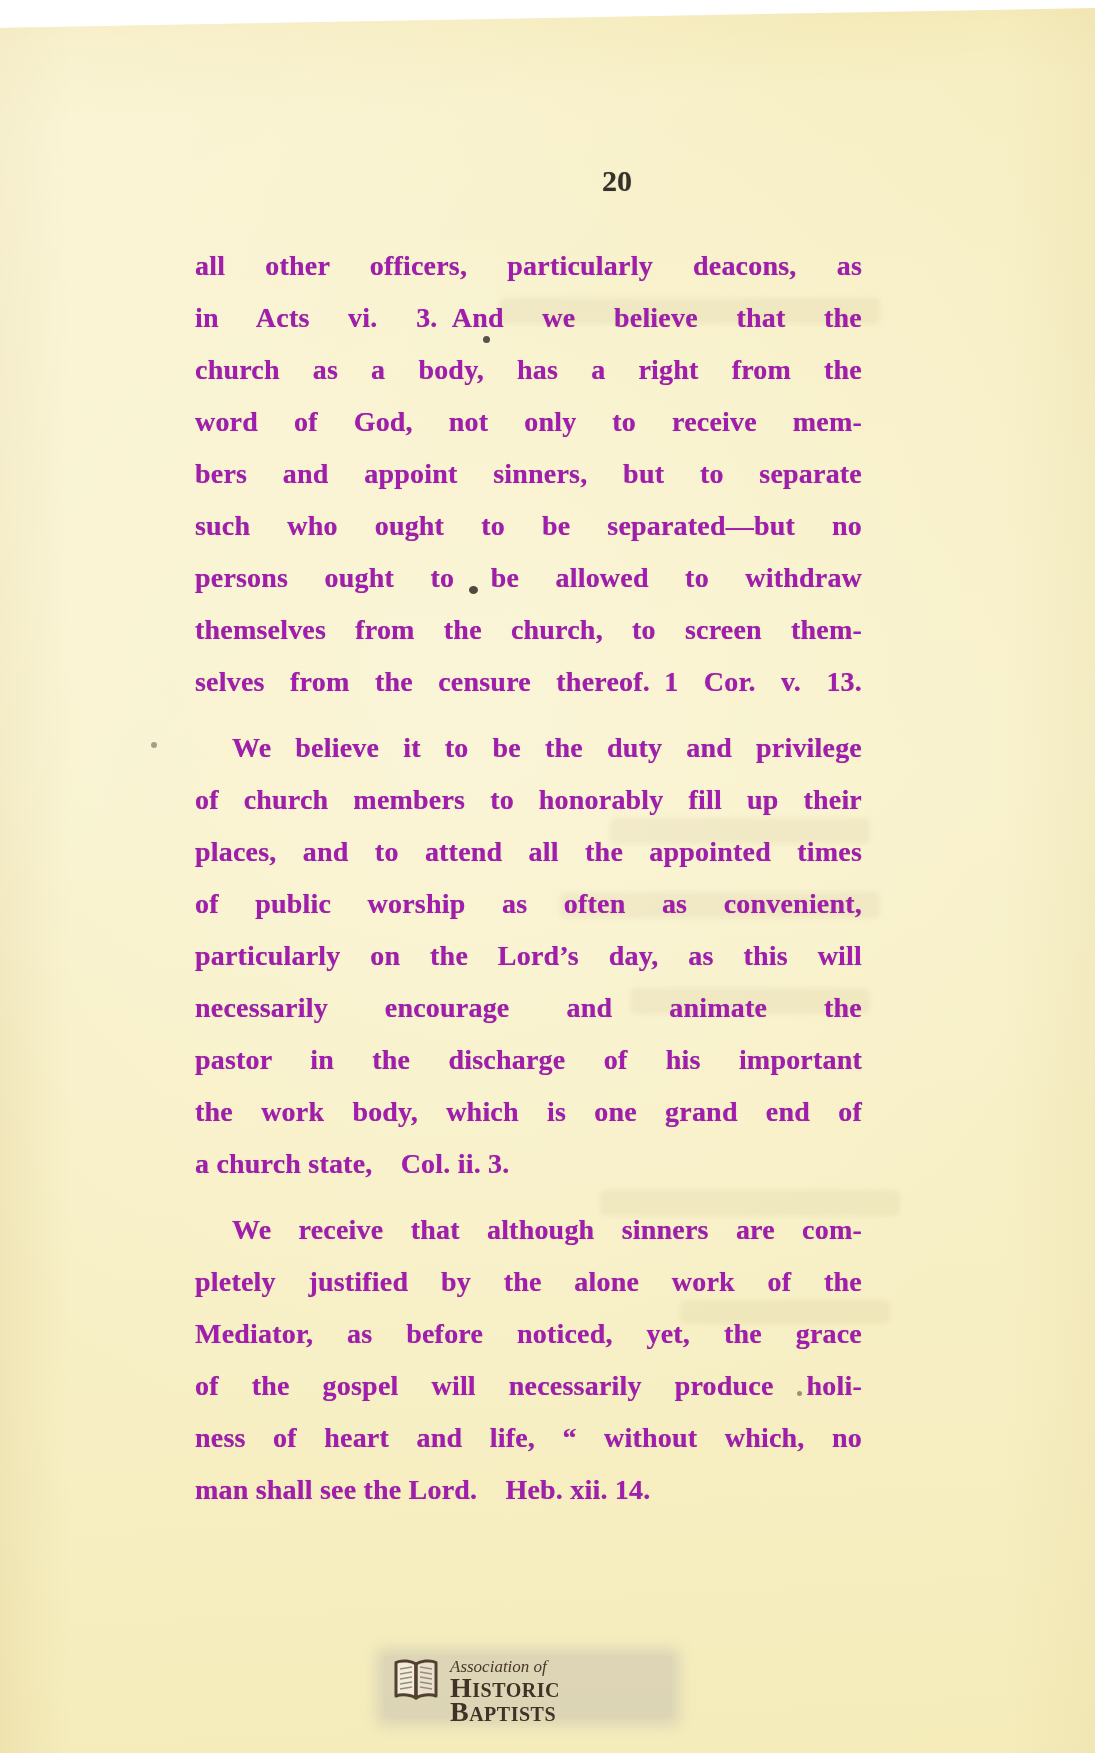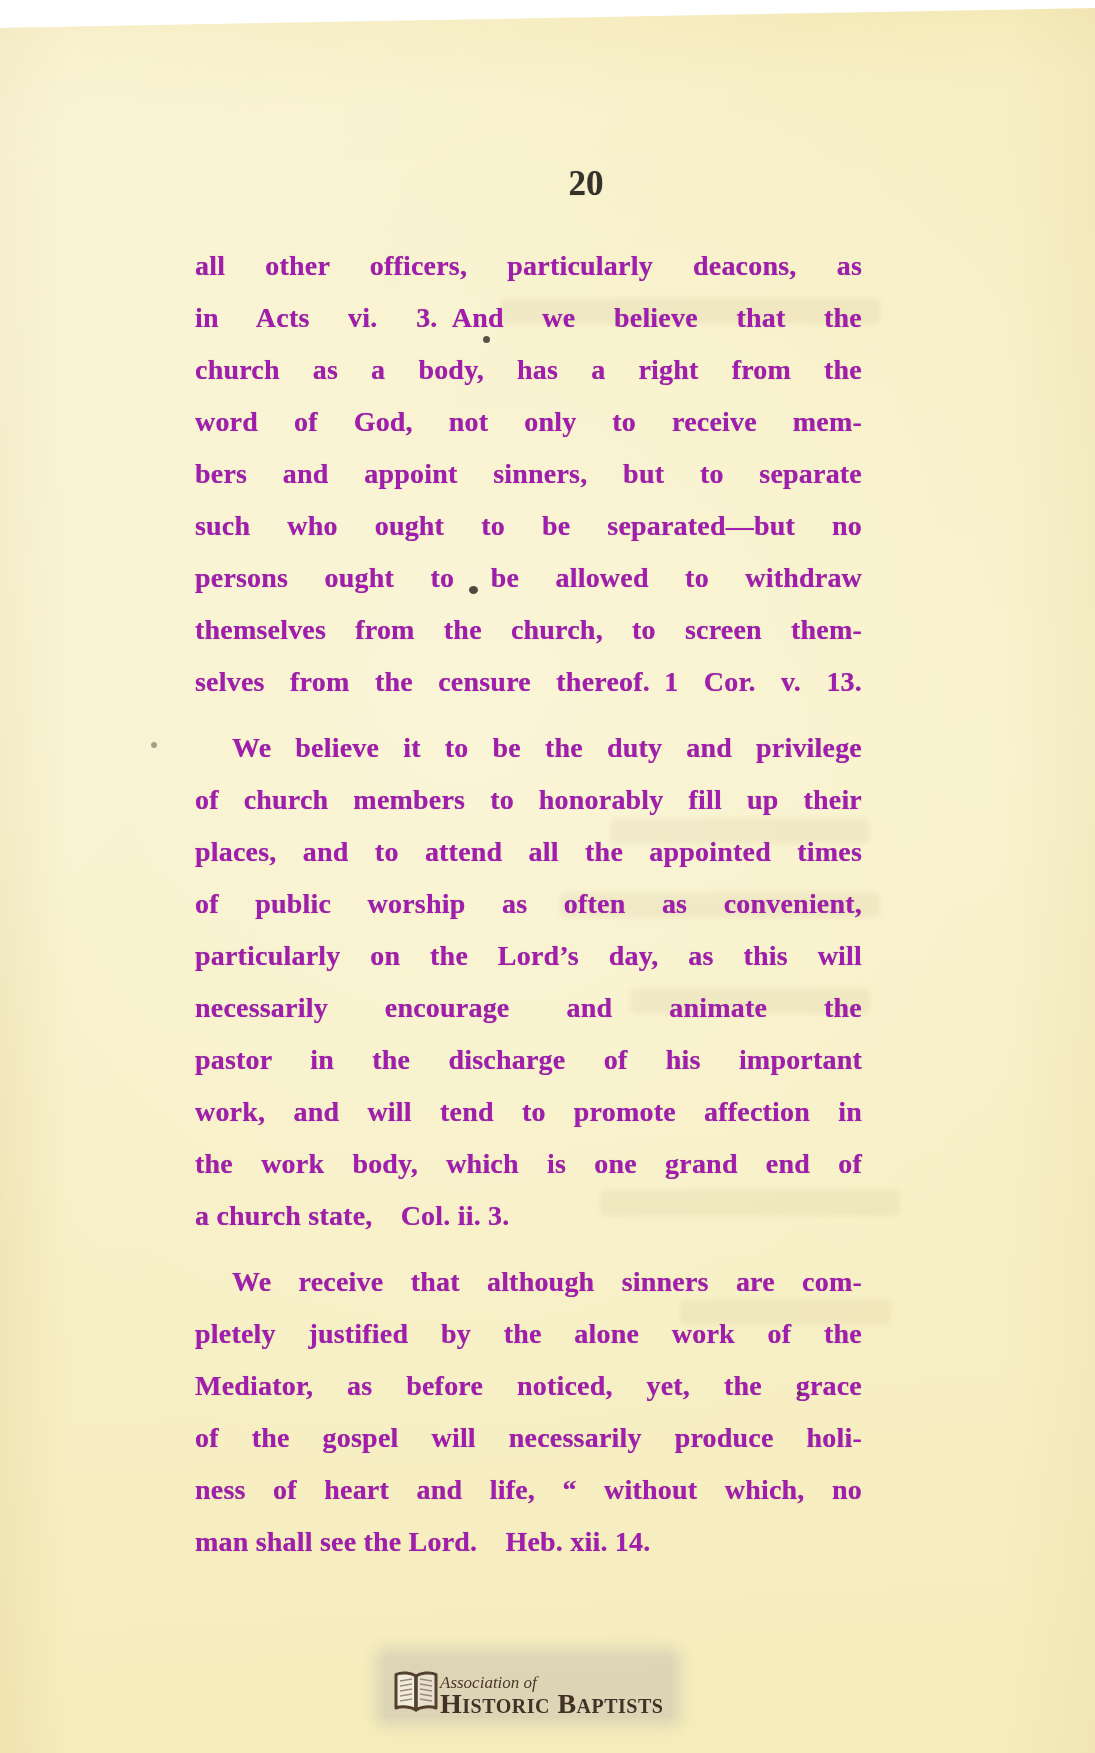"20" .page-number { font-size: 35px -> 30px; text-align: center -> right }
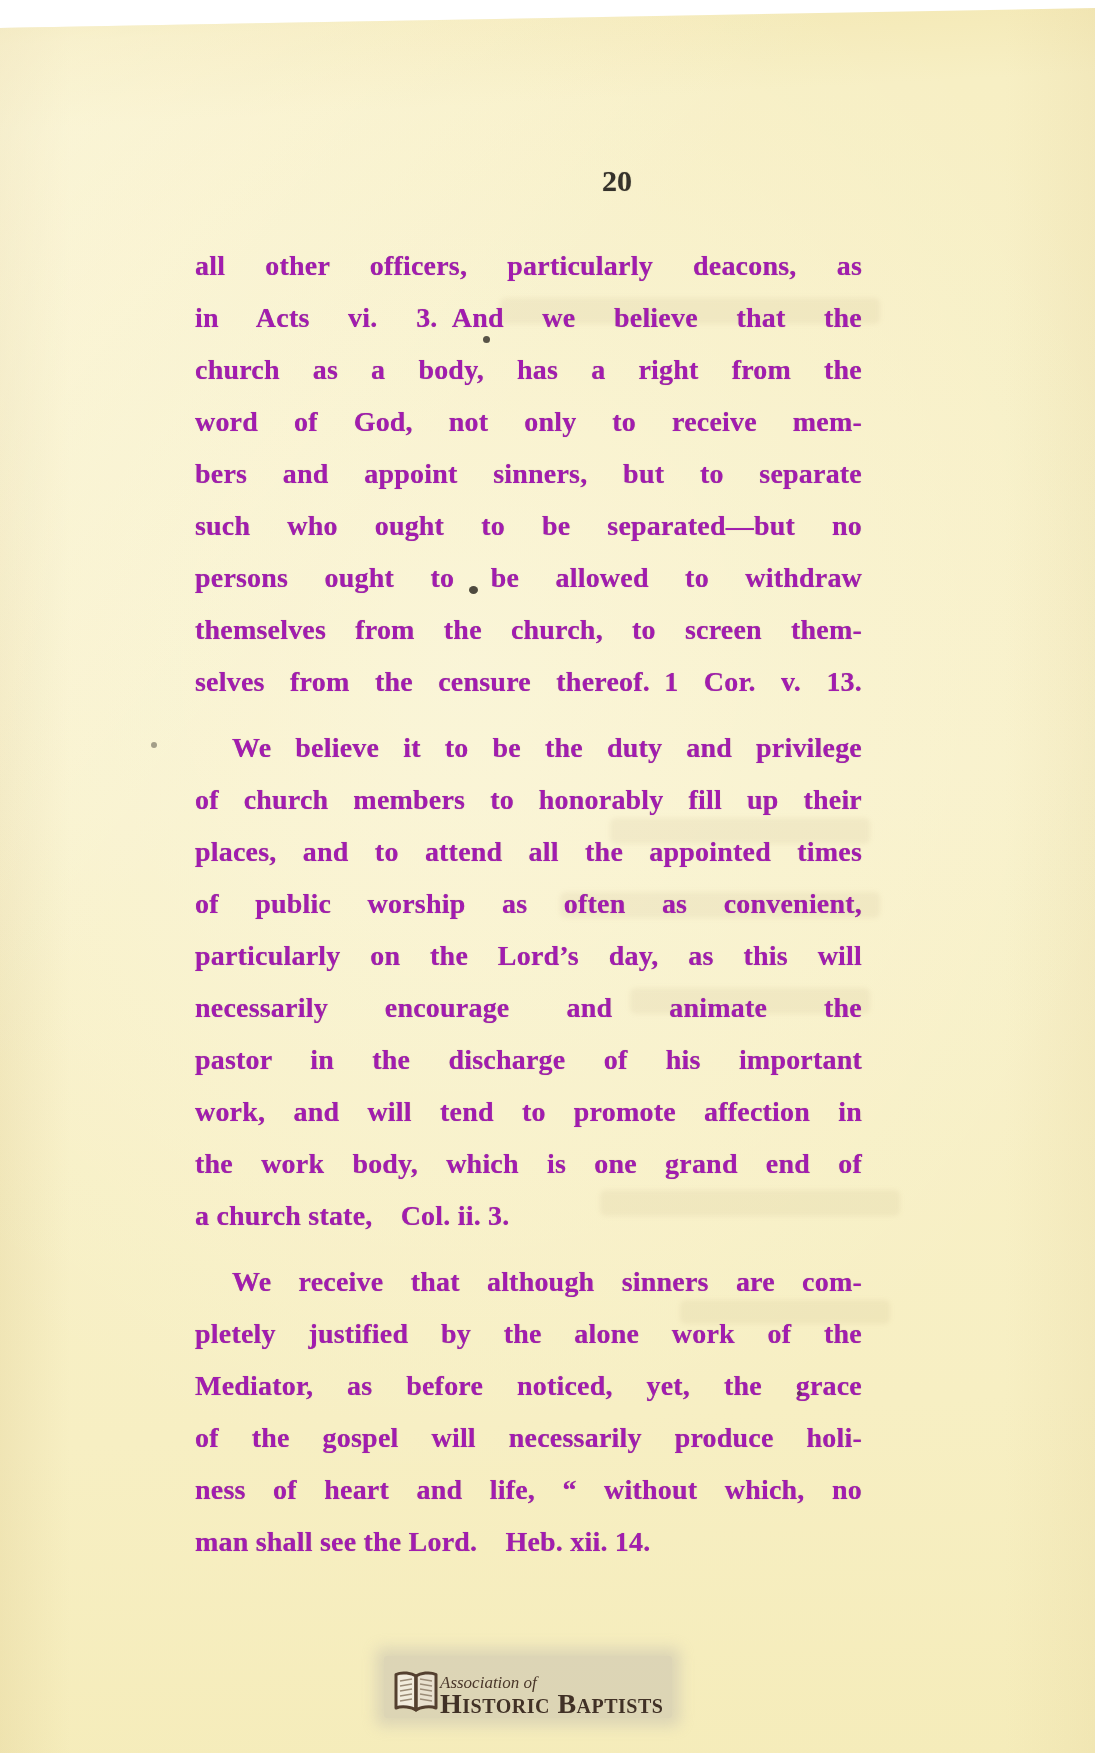"work, and will tend to" div.line { html: <div>work, and will tend to promote affection in</div> -> none }
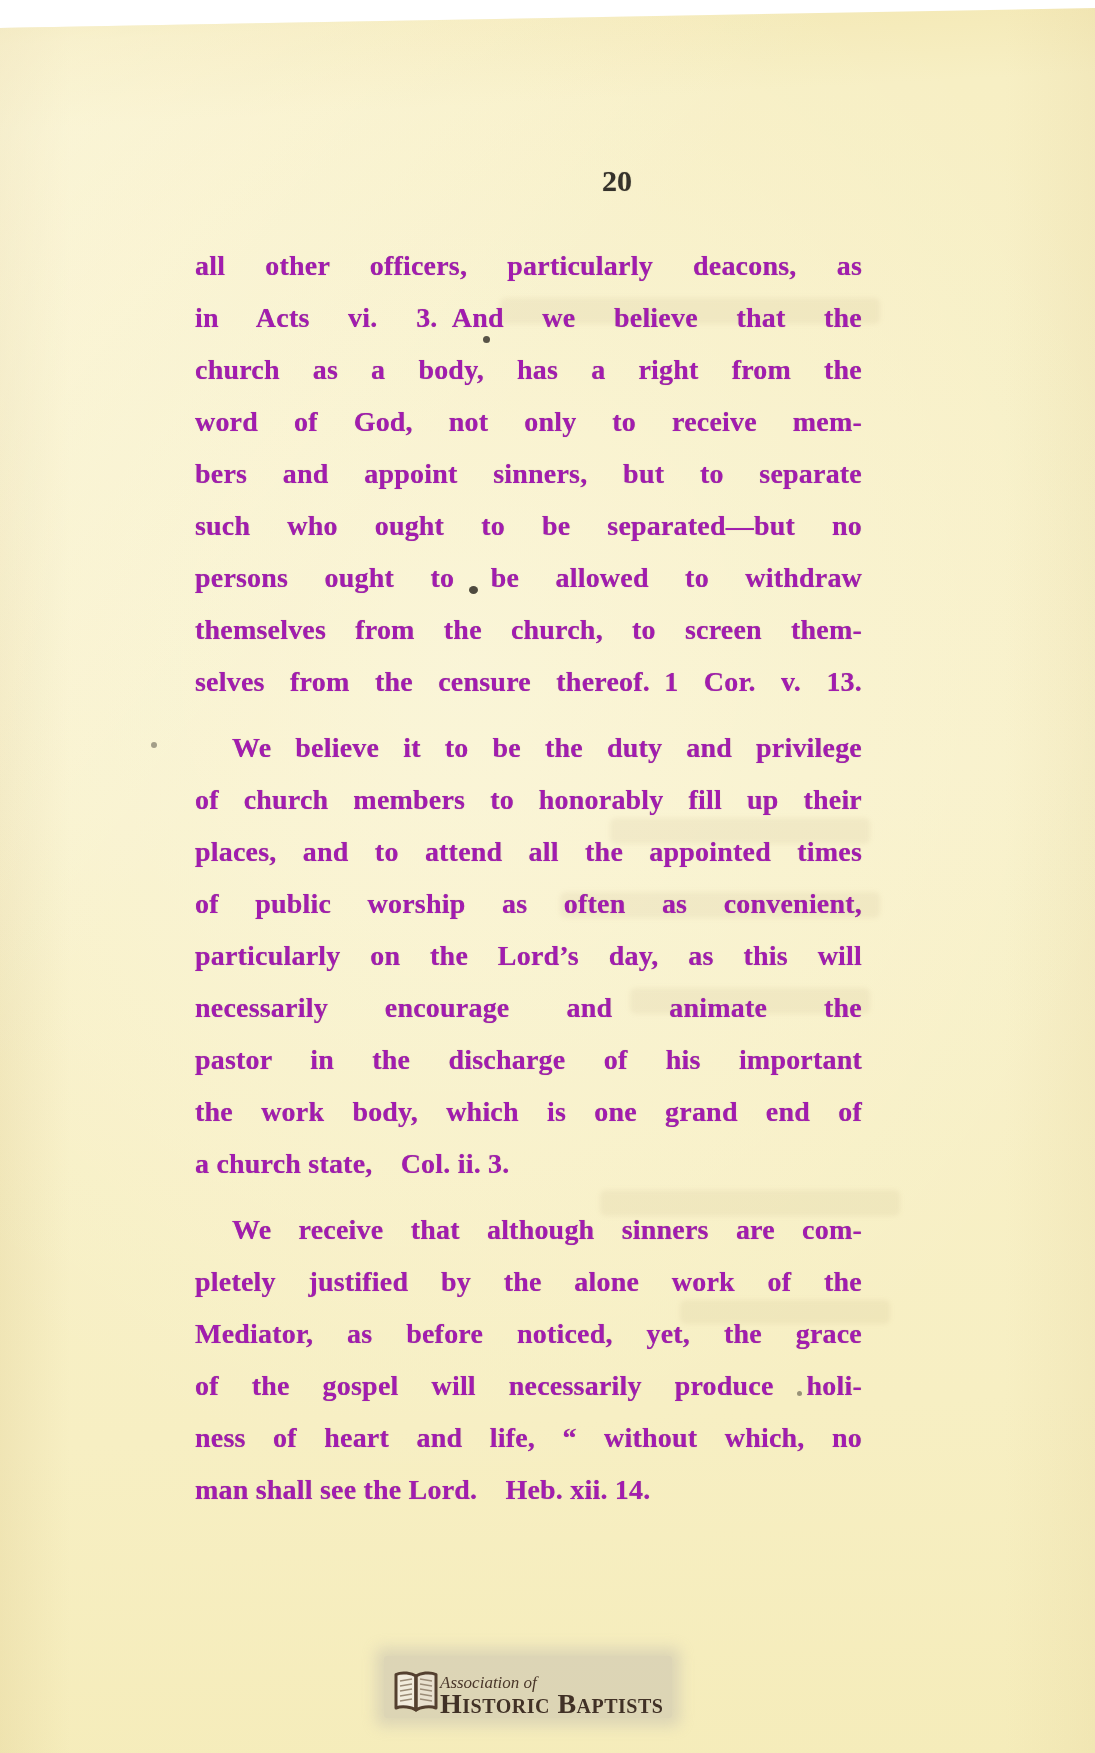"Association of" .logo-box { align-items: flex-end -> flex-start; gap: none -> 10px }
